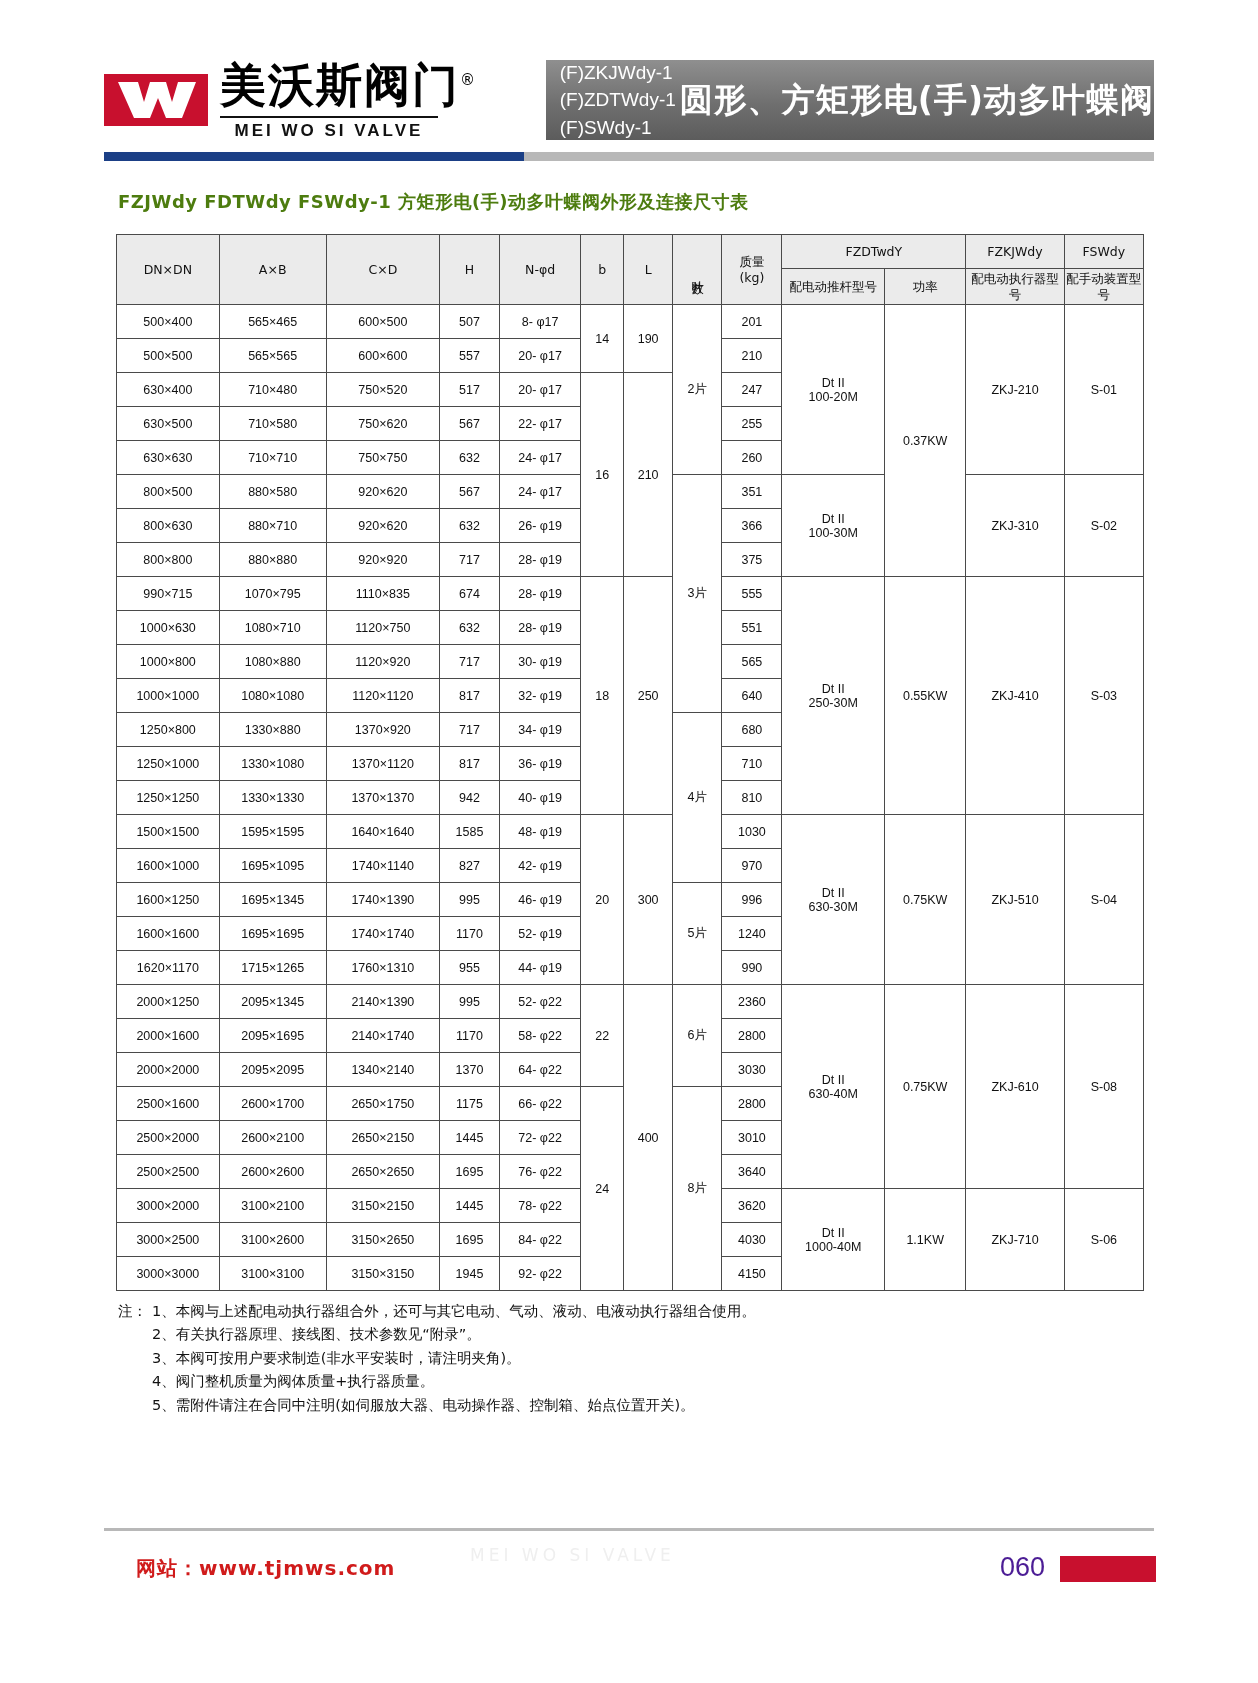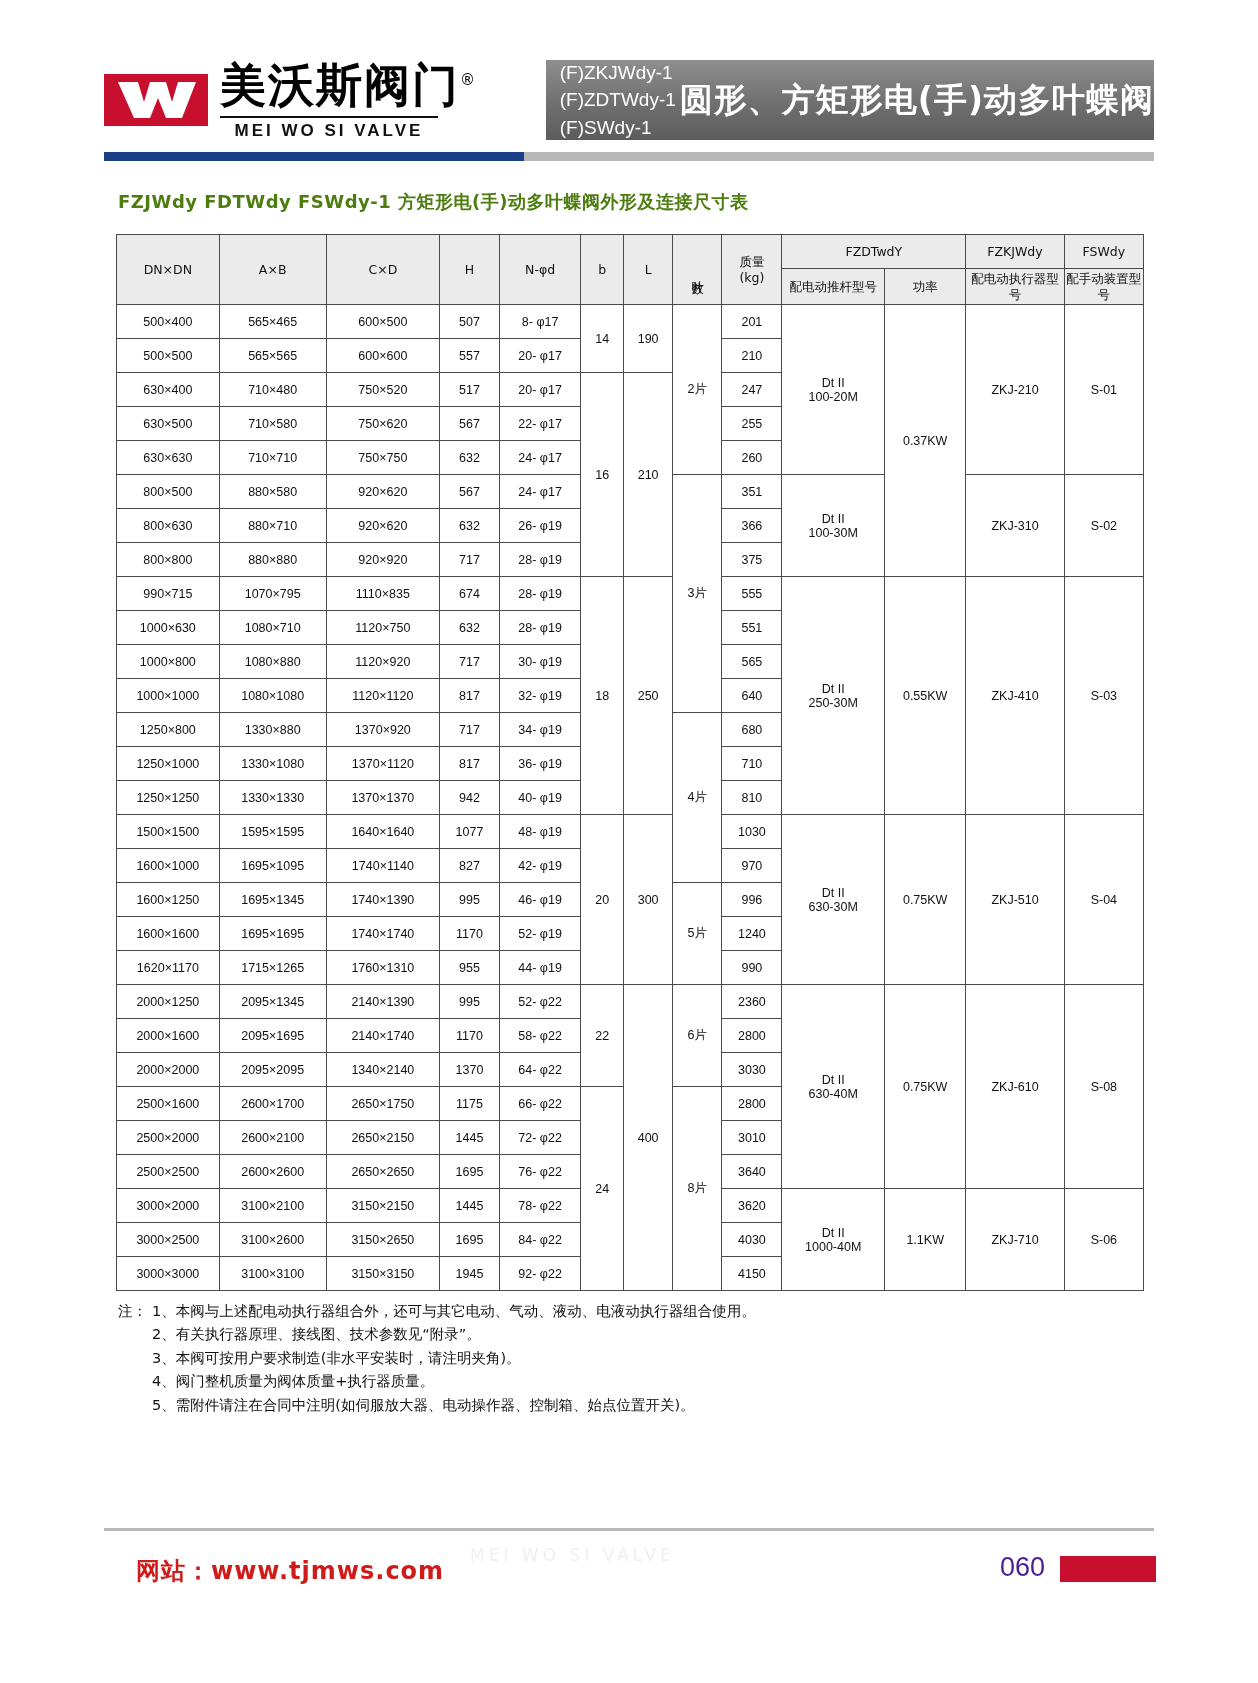"1077" td { text: 1077 -> 1585 }
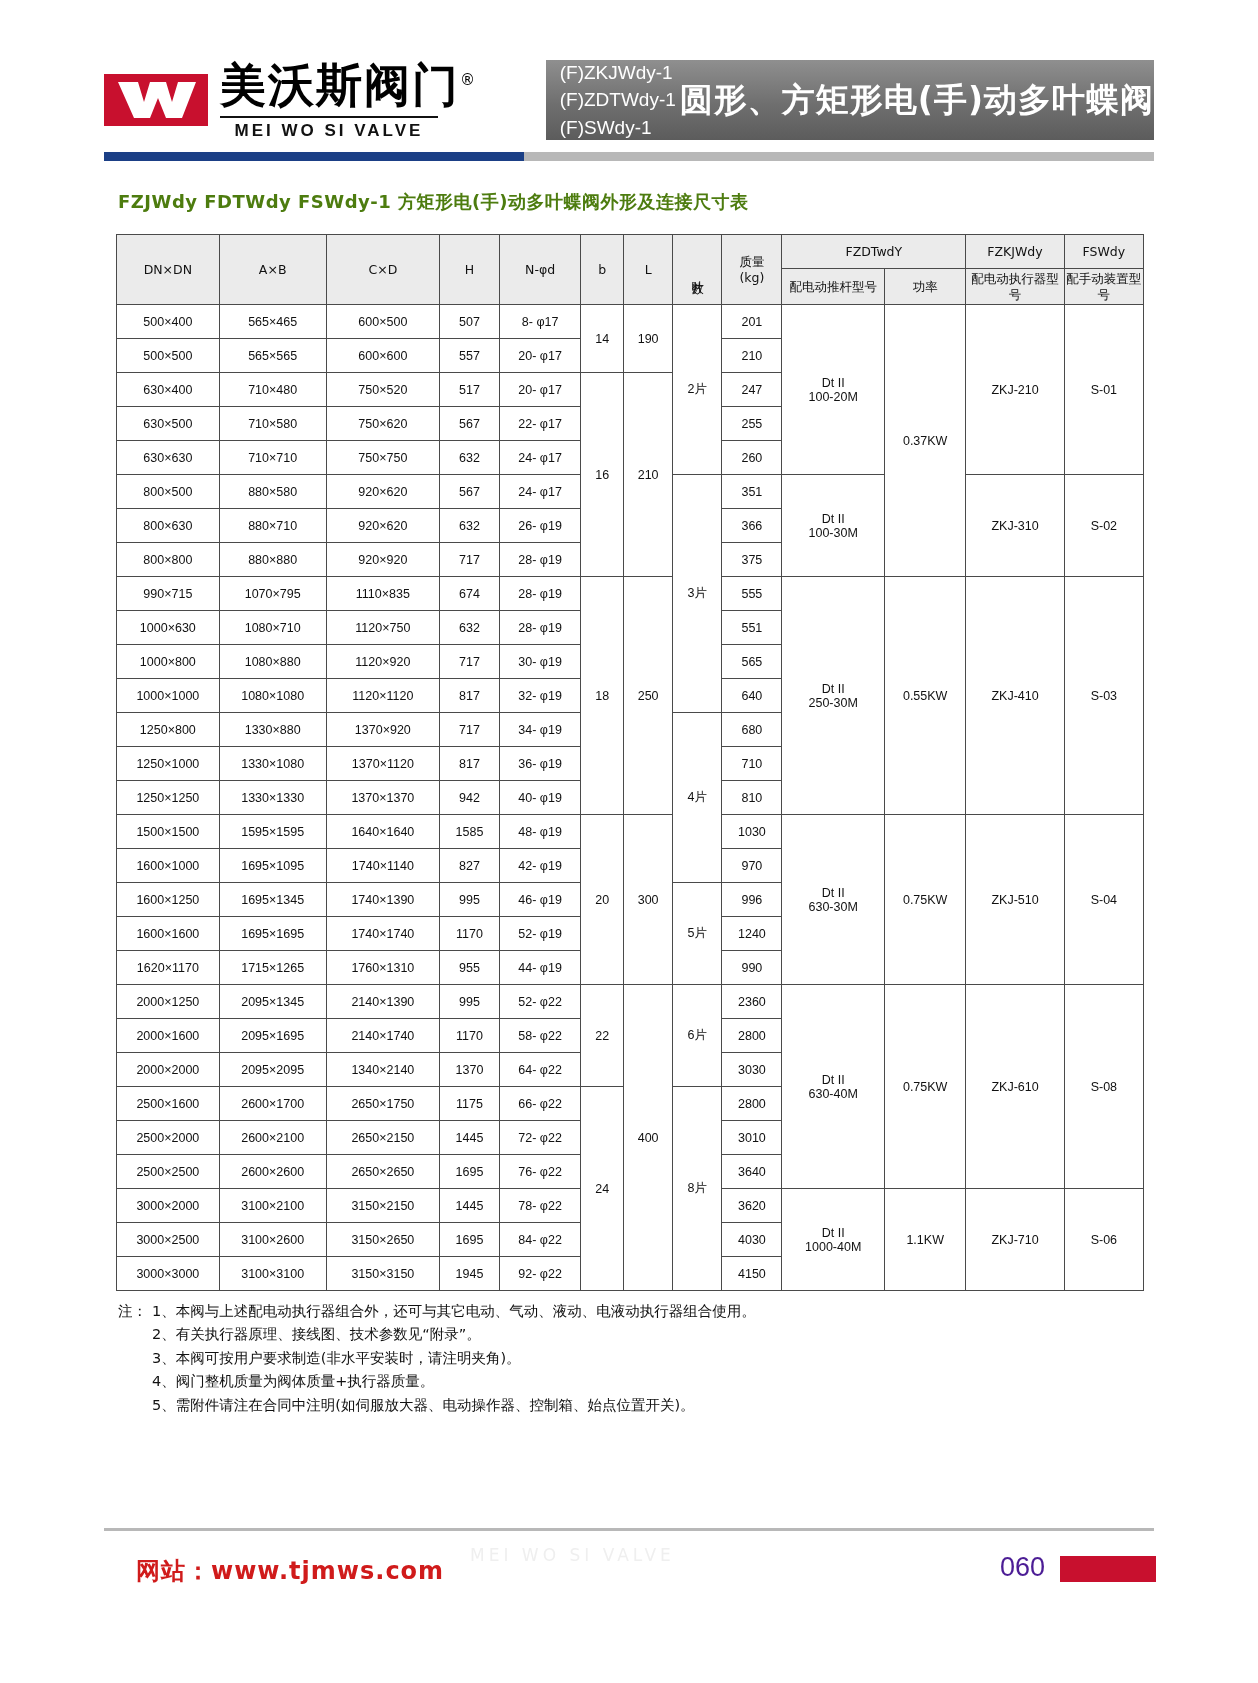"网站：www.tjmws.com" .footer-site { font-size: 24px -> 20px }
